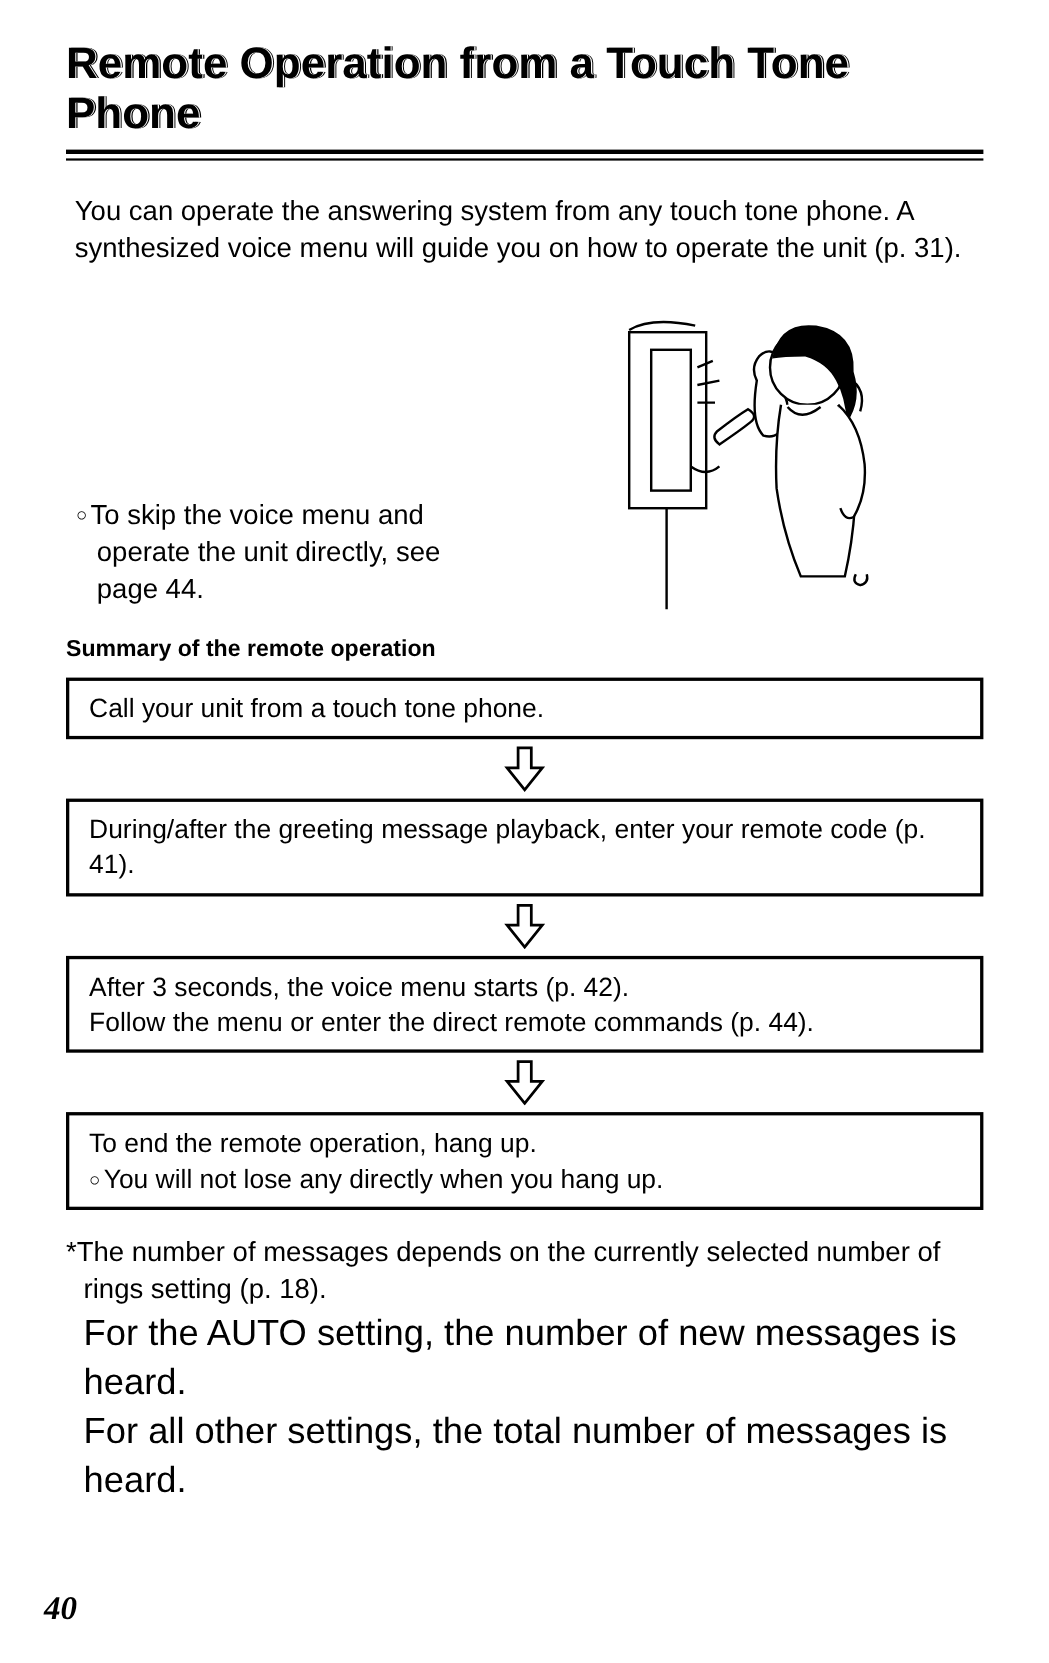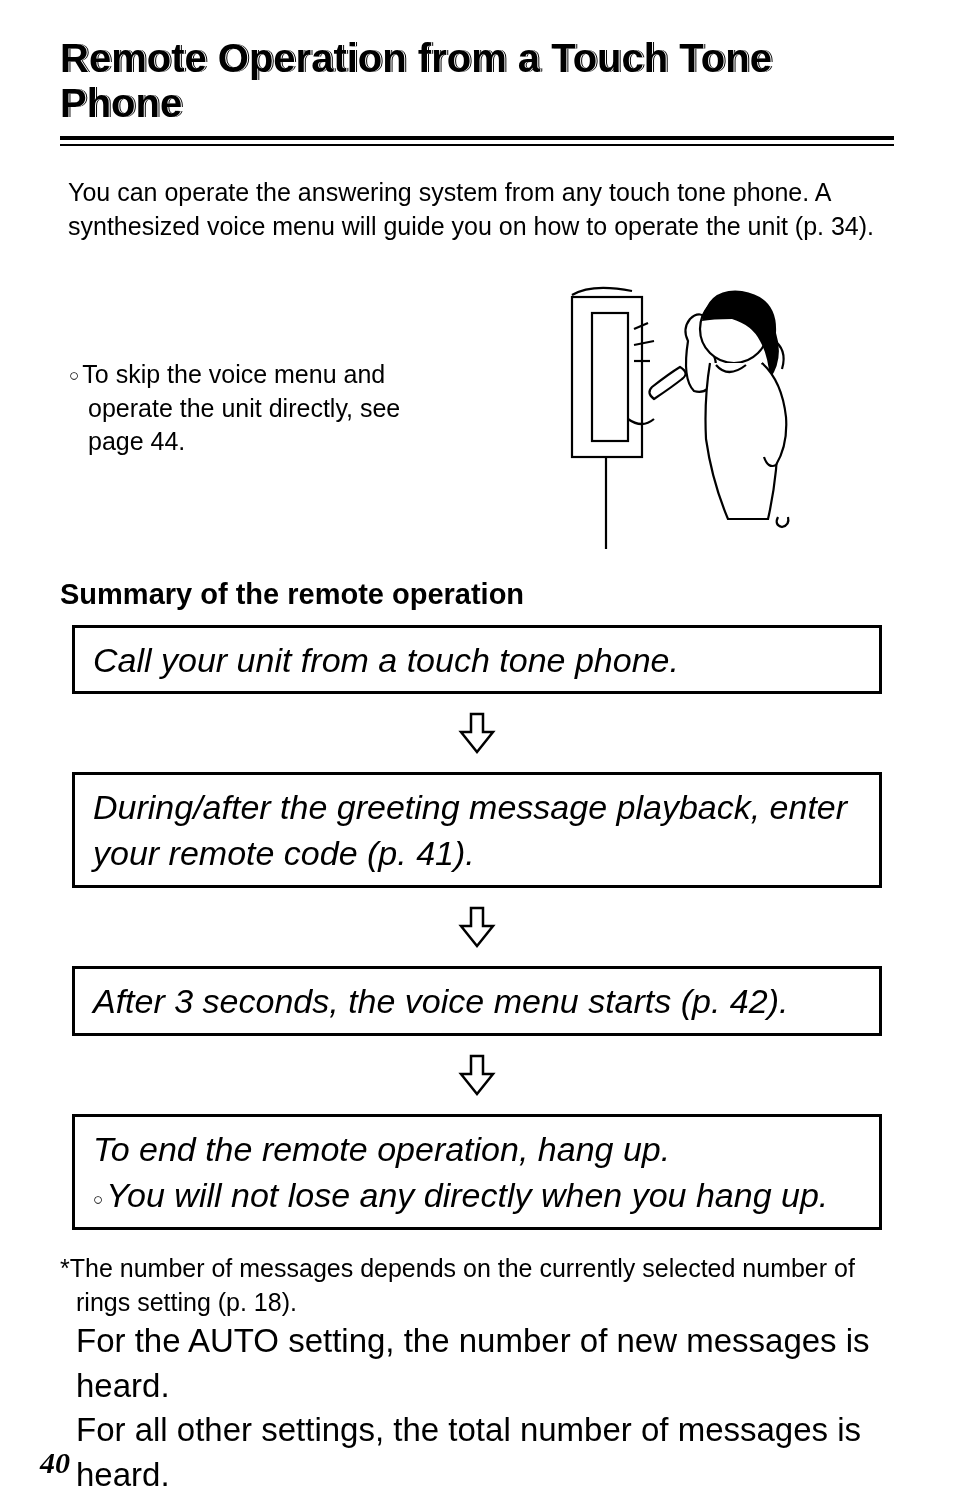"You can operate the answering" p.intro { text: 34 -> 31 }
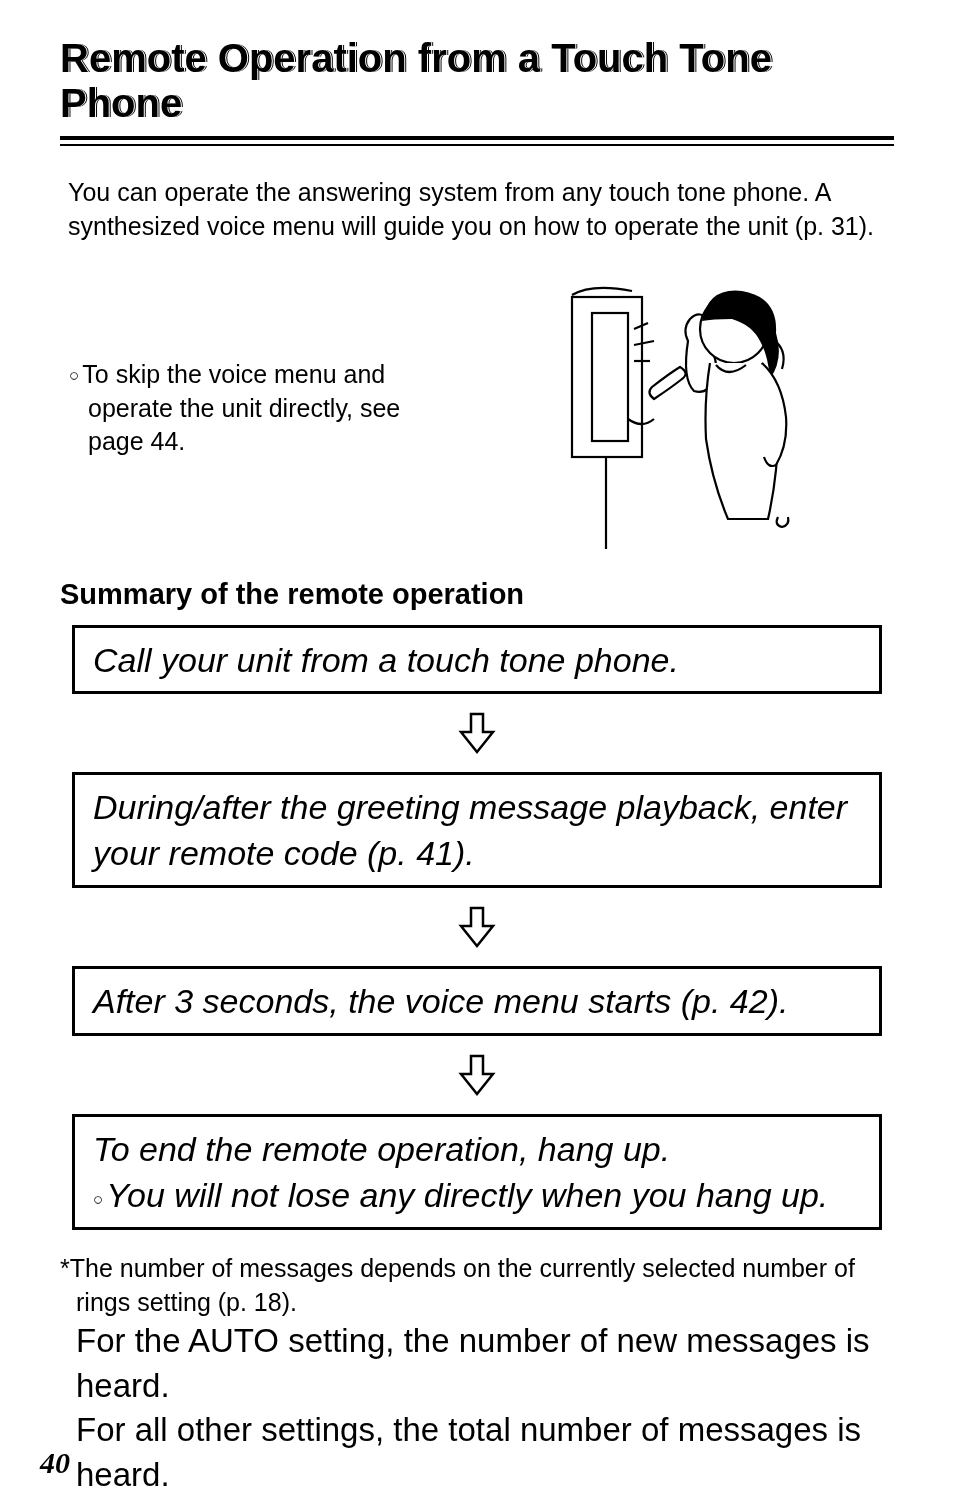"To skip the voice menu" .two-col { align-items: center -> flex-end }
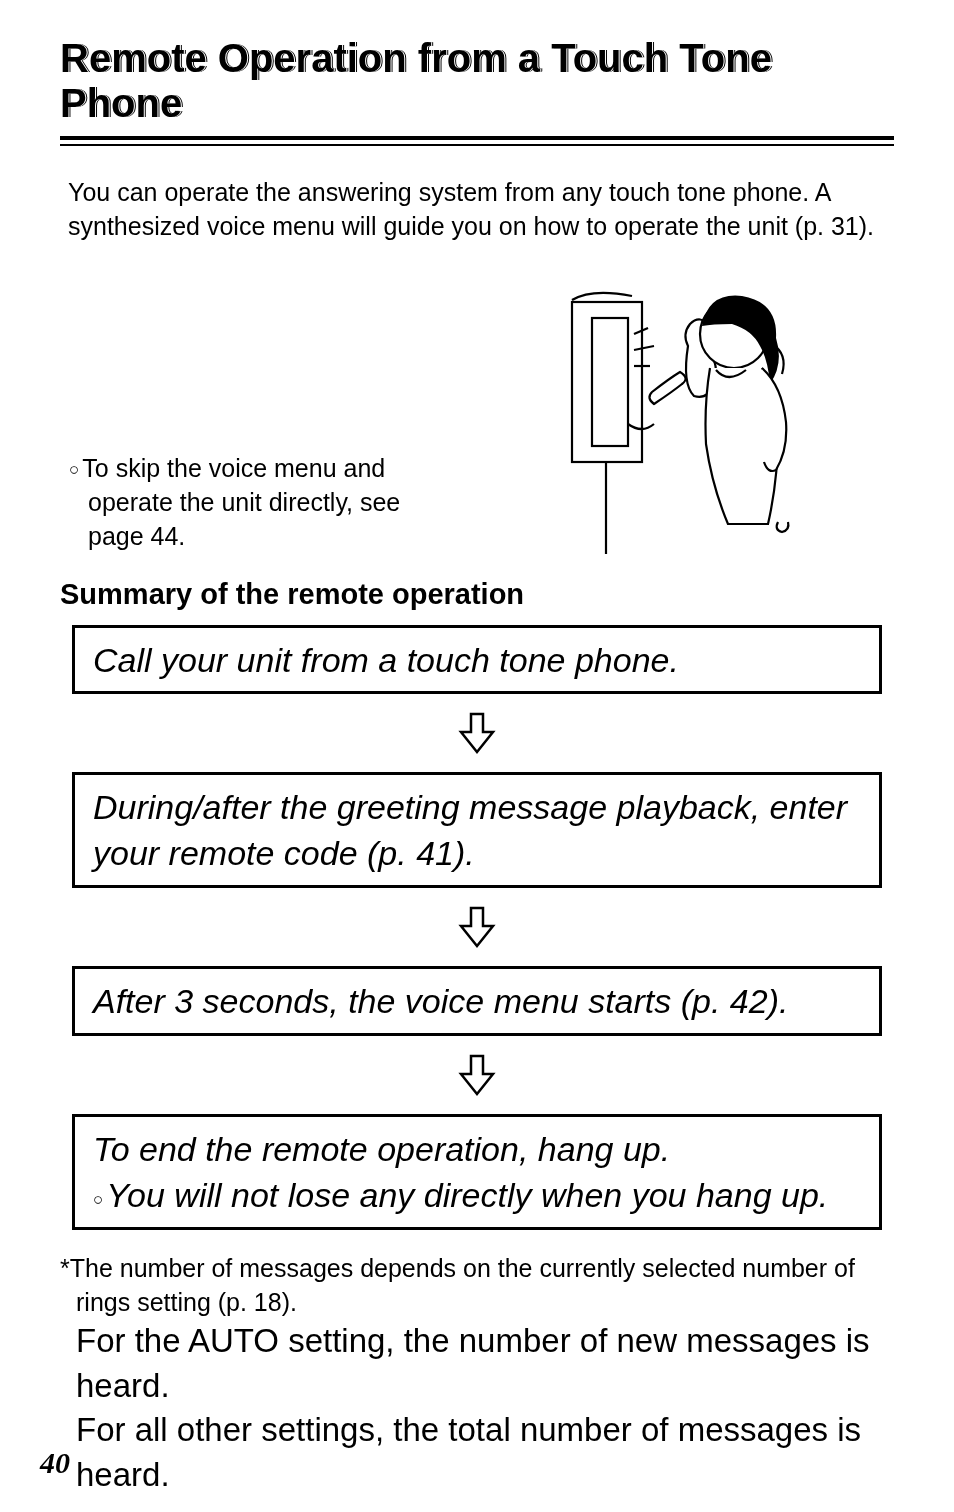"Summary of the remote operation" .subhead { font-size: 29px -> 21px }
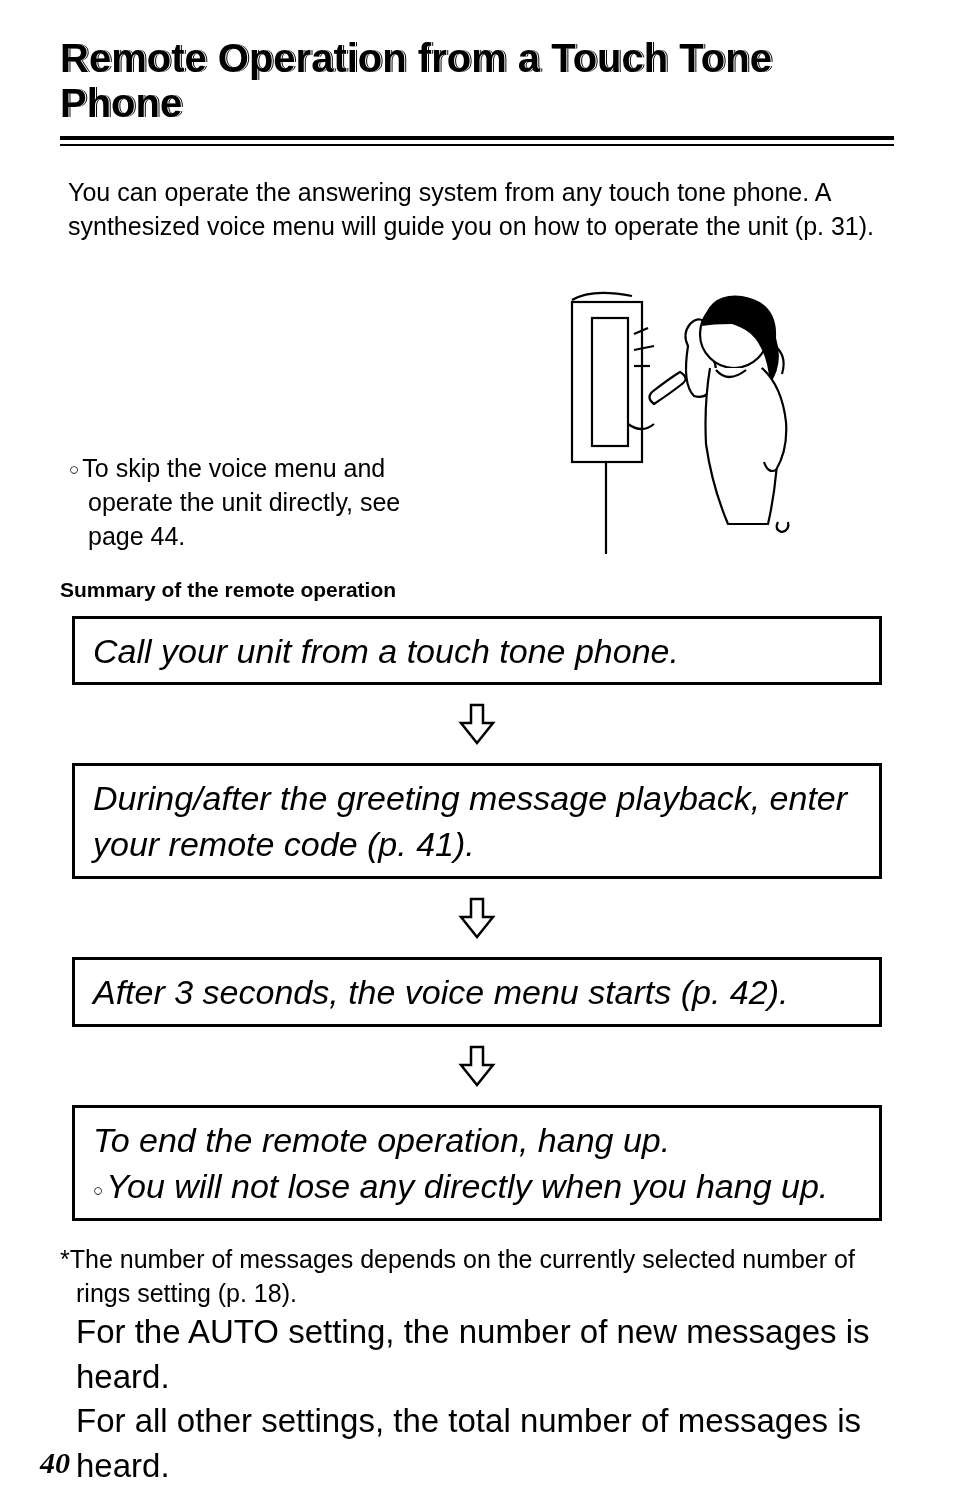"Call your unit from a" .flow-box { font-size: 34px -> 24px; font-style: italic -> none; margin: 12px -> 0 }
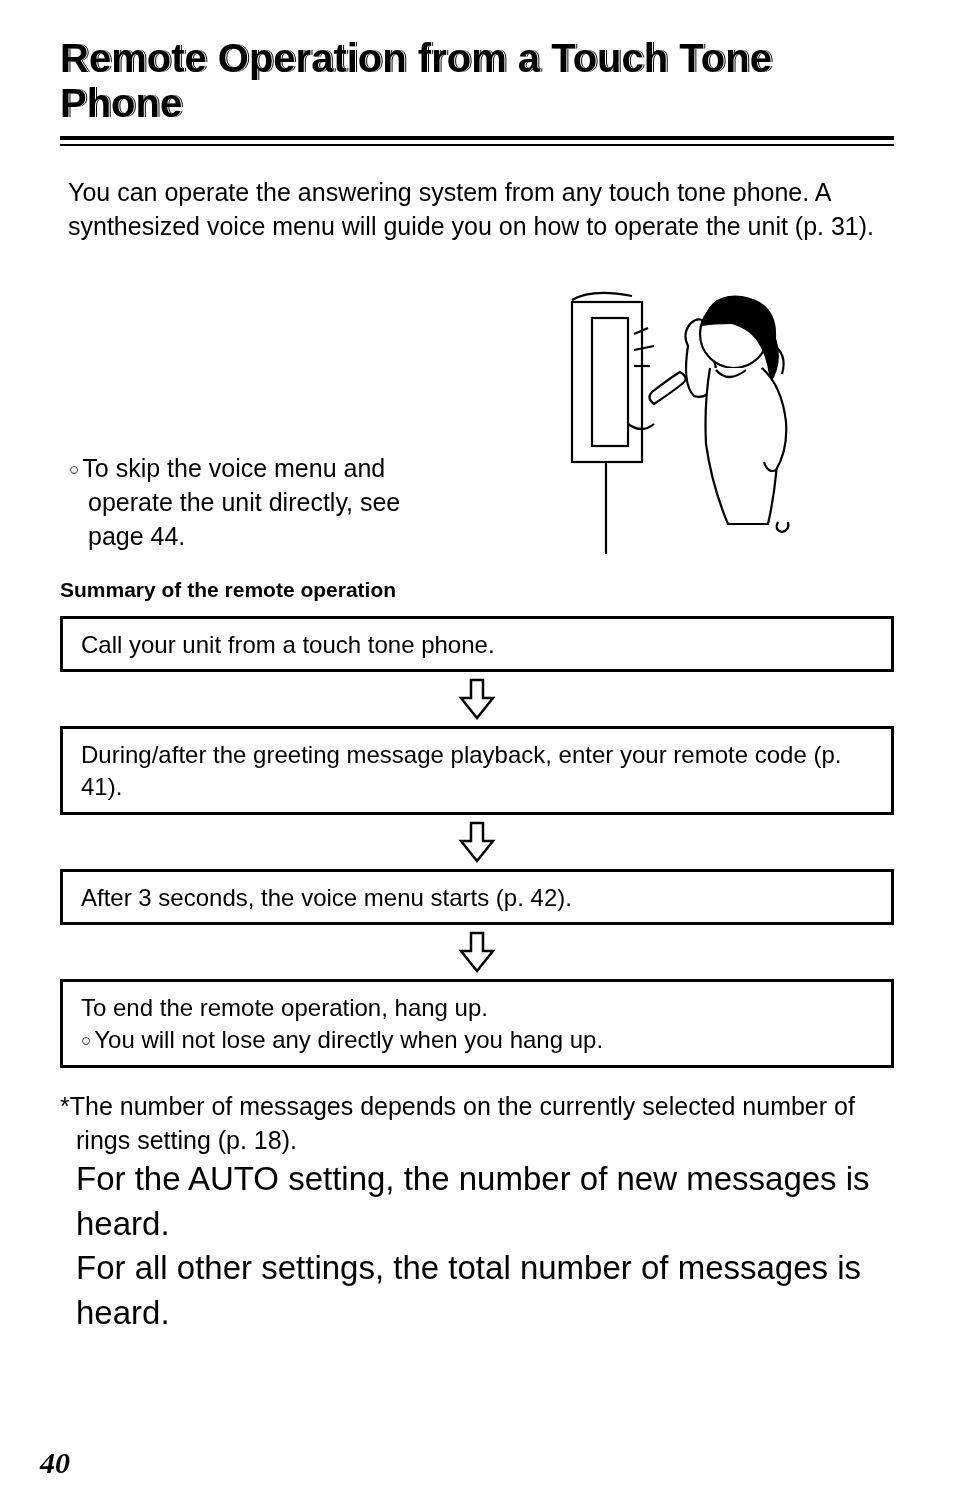"Follow the menu or enter" p { html: none -> <p>Follow the menu or enter the direct remote commands (p. 44).</p> }
